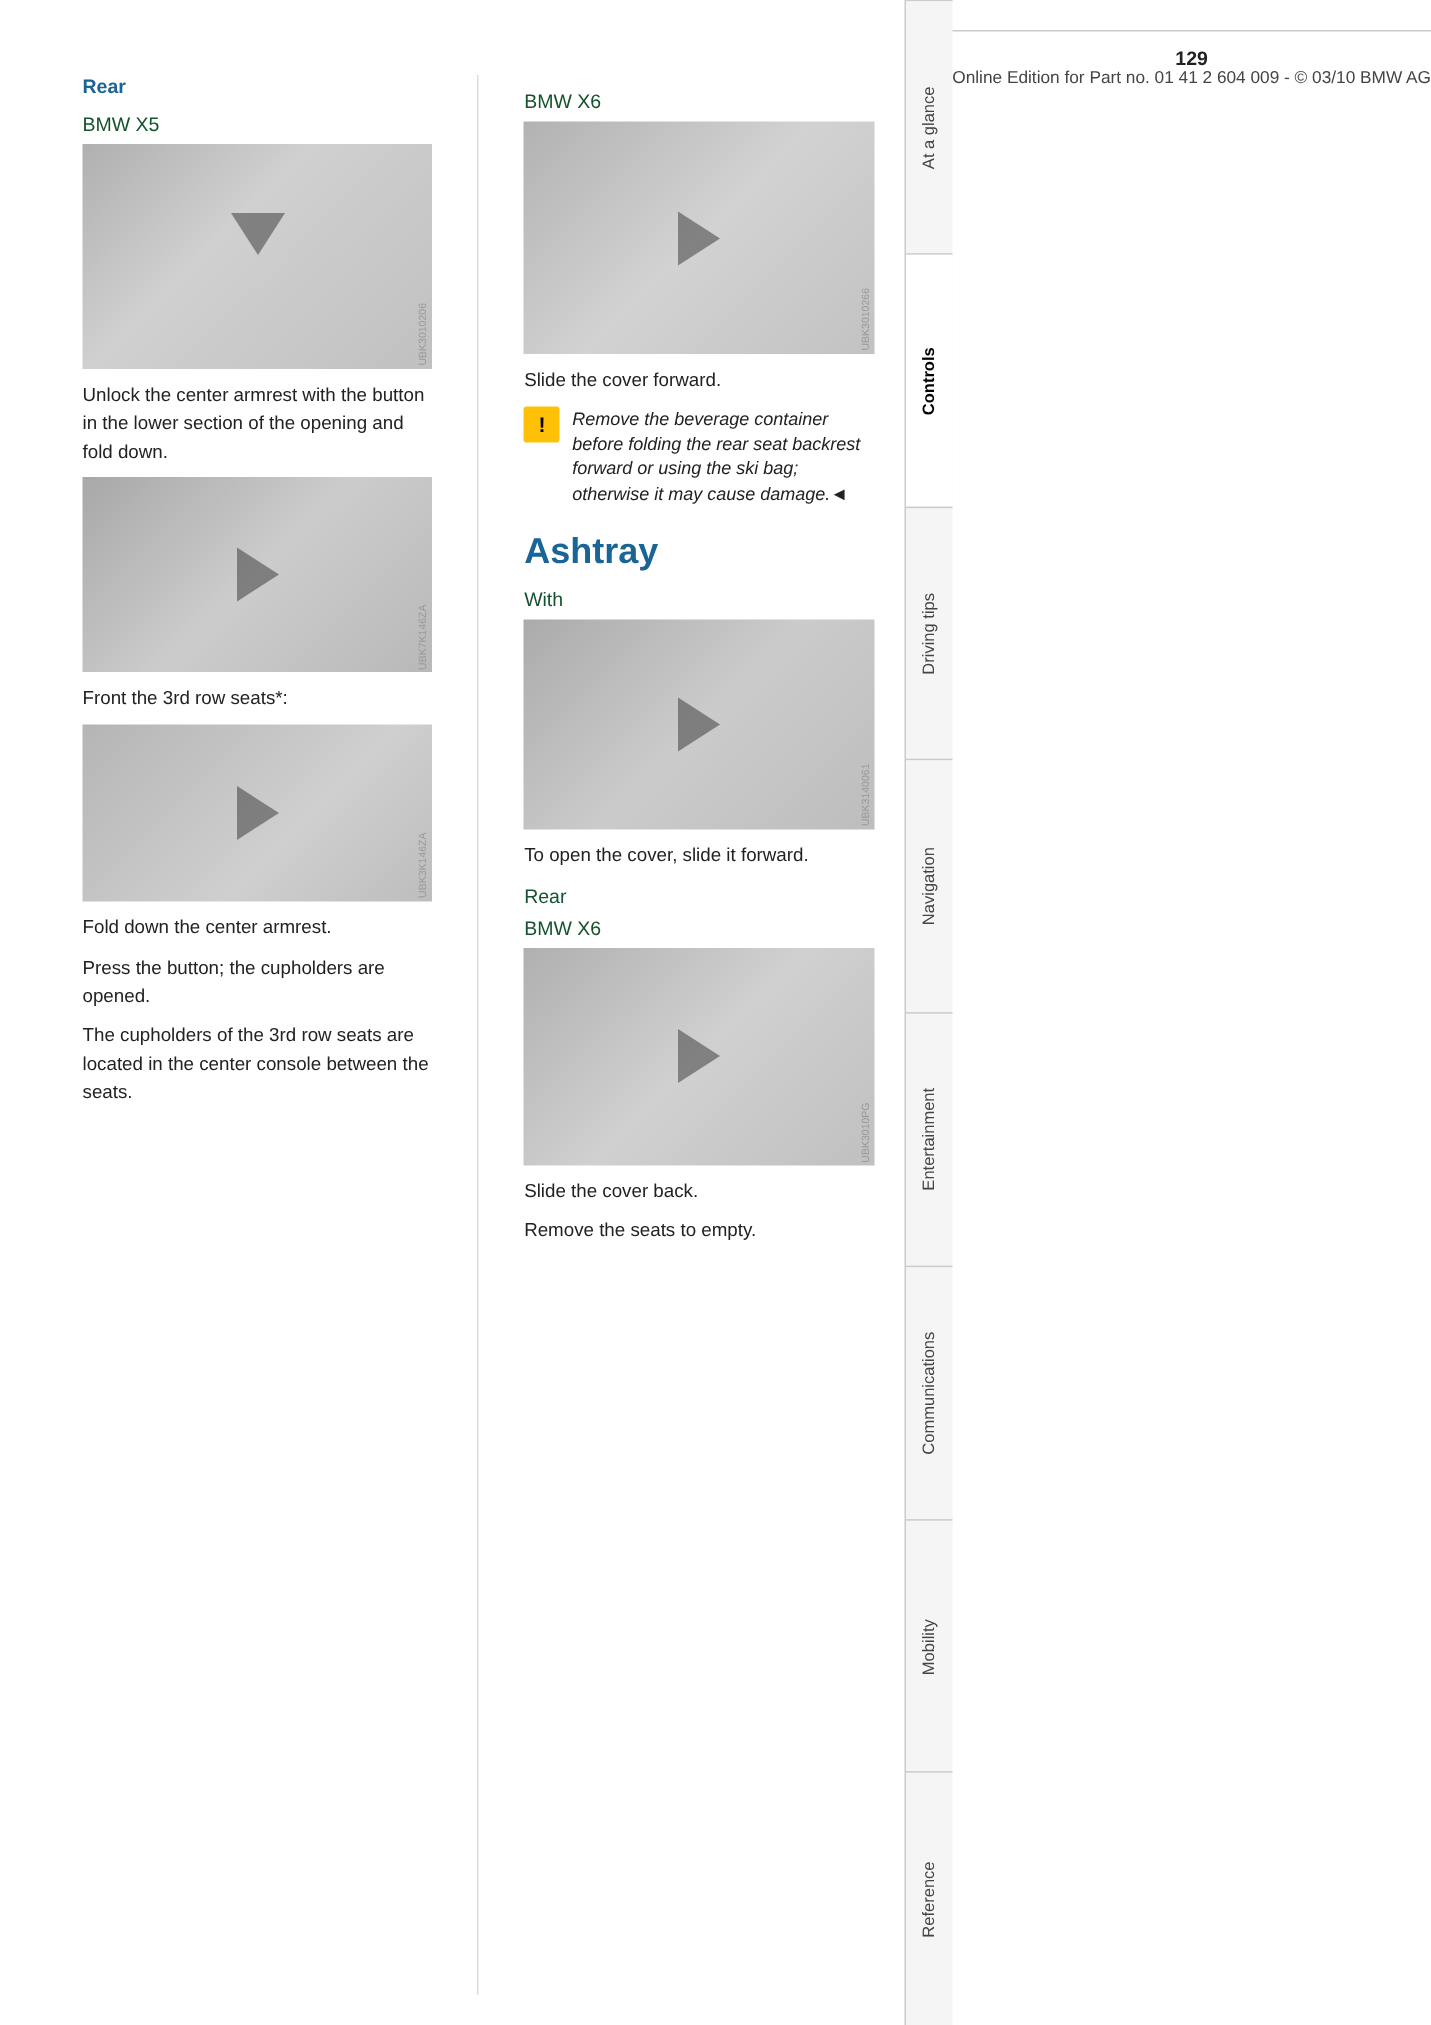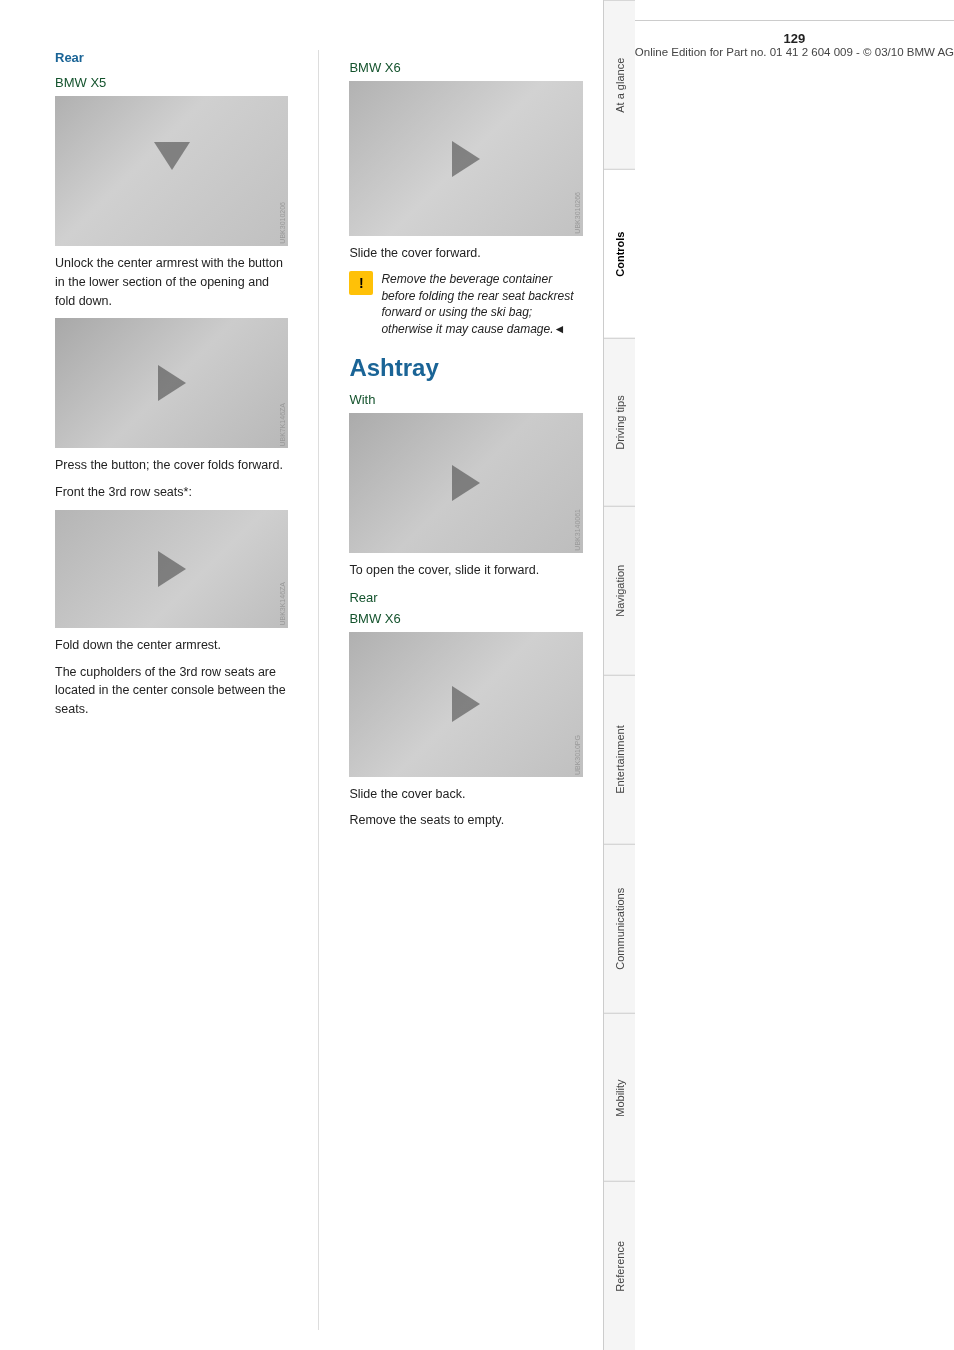"Press the button; the cover" p.body-text { html: <p>Press the button; the cover folds forward.</p> -> none }
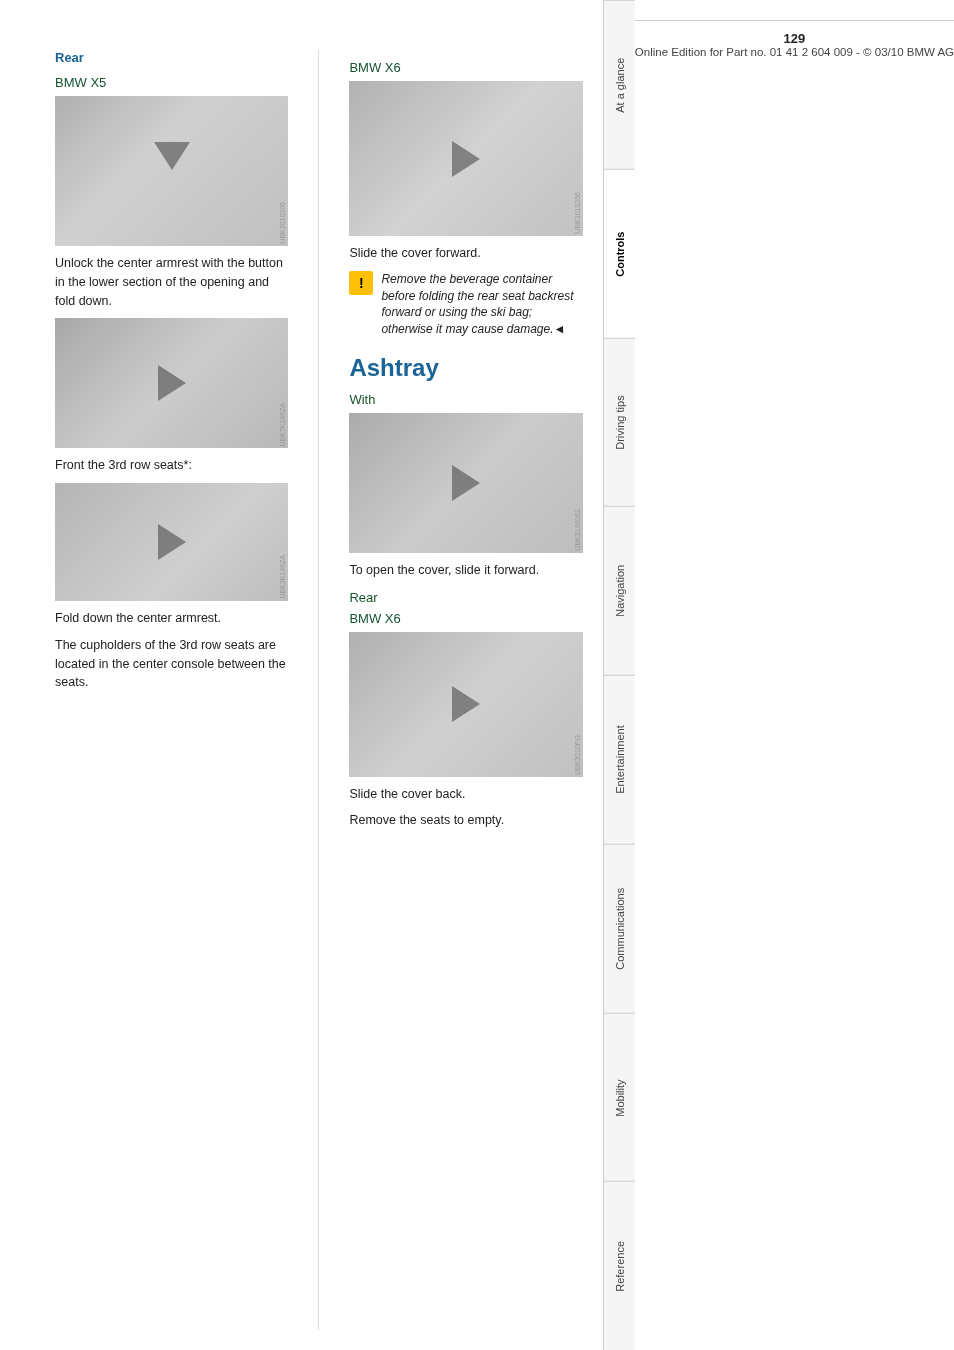"Press the button; the cupholders" p.body-text { html: none -> <p>Press the button; the cupholders are opened.</p> }
